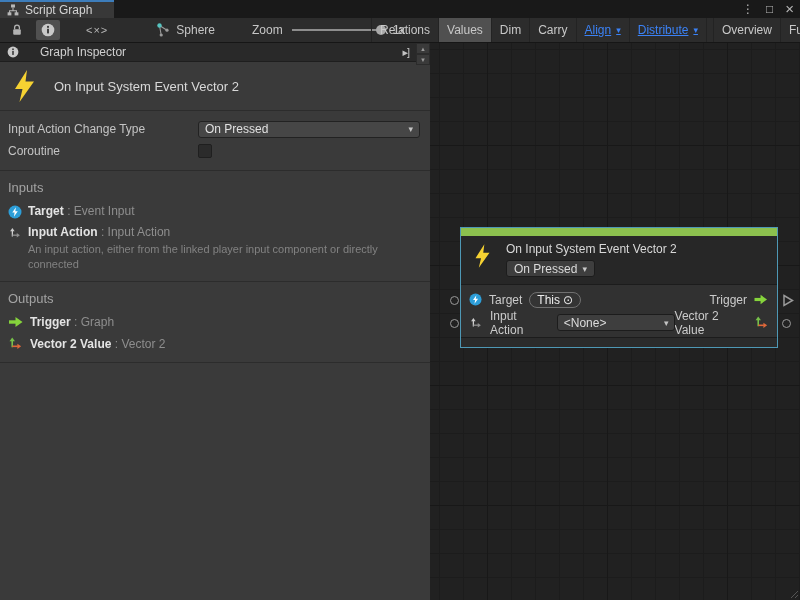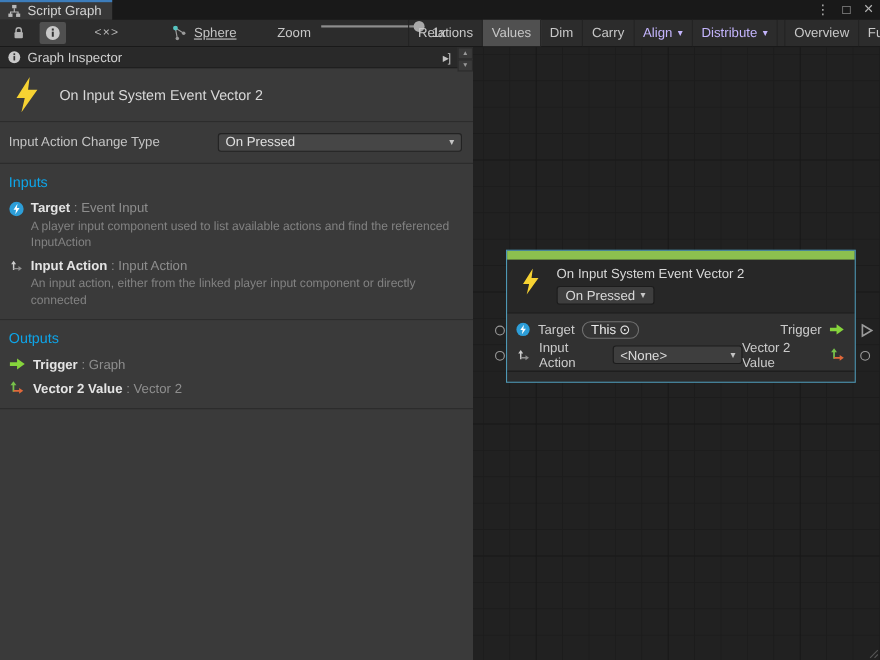"Script Graph" .tab { width: 102px -> 114px }
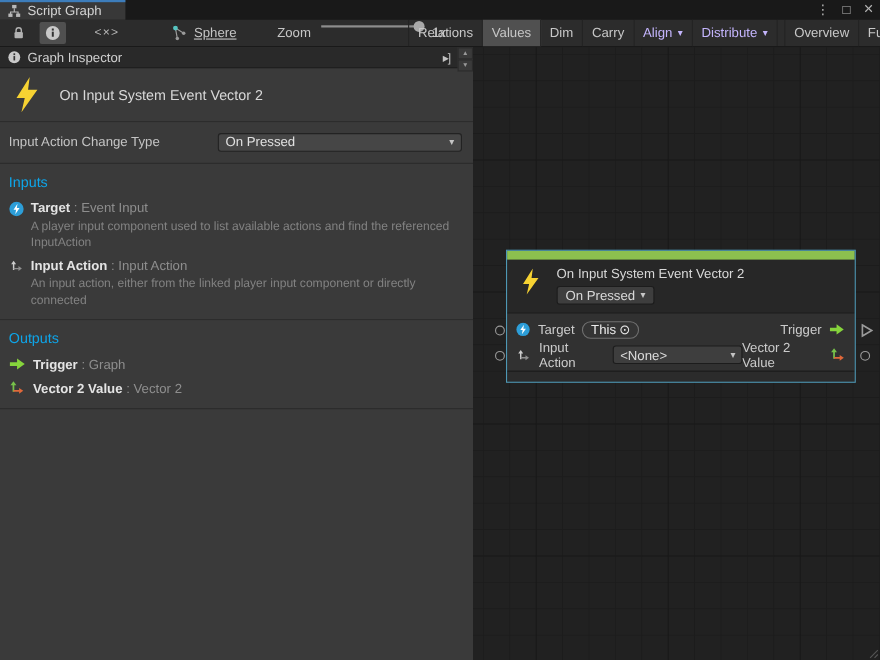"Sphere" div.sphere-group { text-decoration: underline -> none }
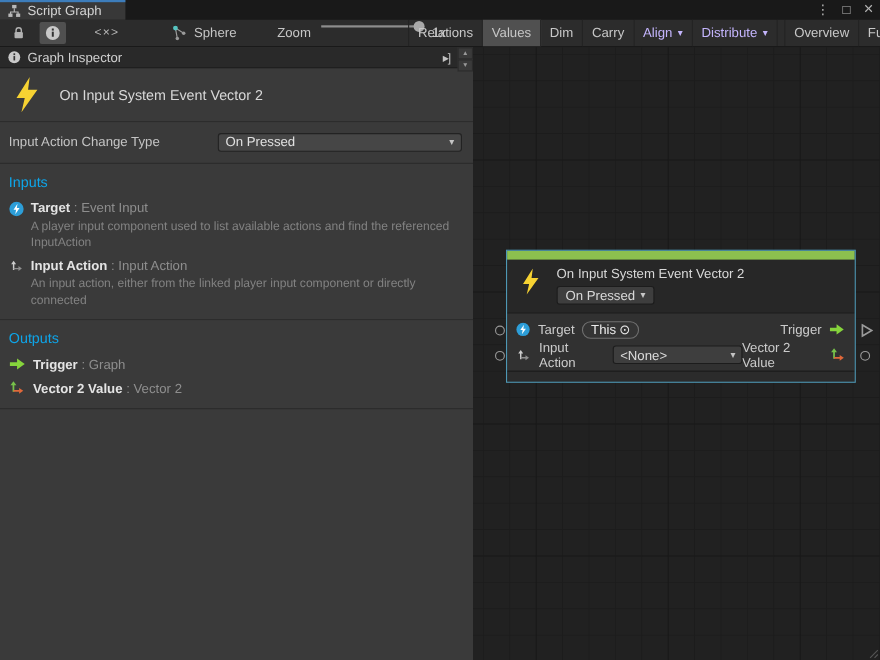"Zoom" .zoom-group { align-items: flex-start -> center }
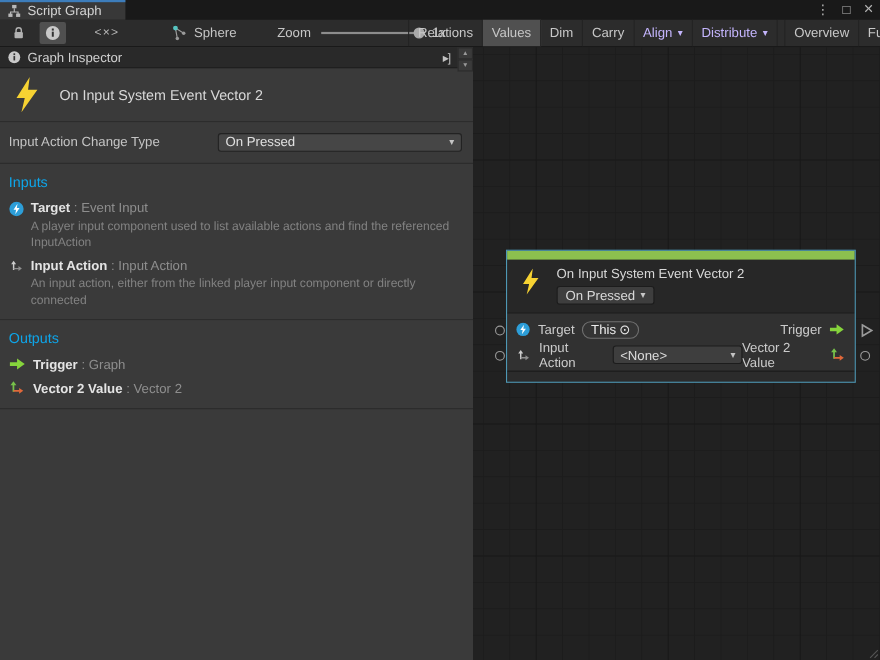"Align" .tb-btn.disabled { color: #c4b5fd -> #3b82f6; text-decoration: none -> underline }
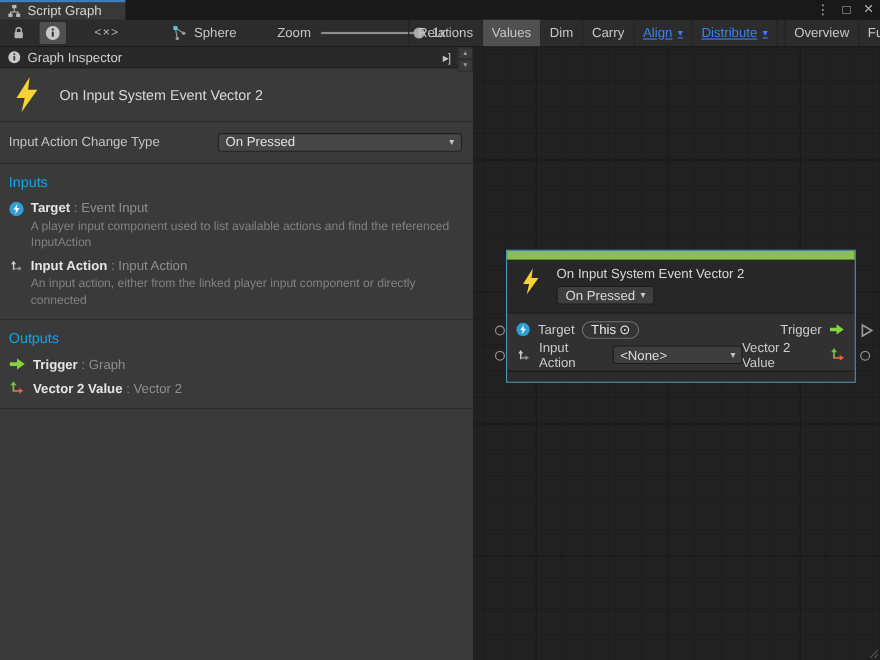"Graph Inspector" .insp-header { gap: 6px -> 21px }
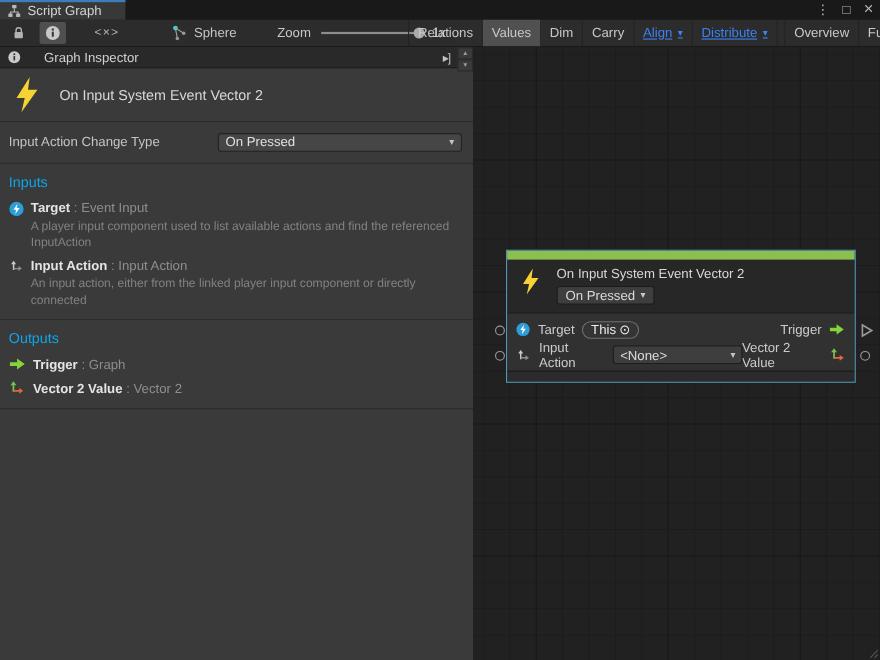"Coroutine" div.field-row { html: none -> <div> <span>Coroutine</span> <span></span> </div> }
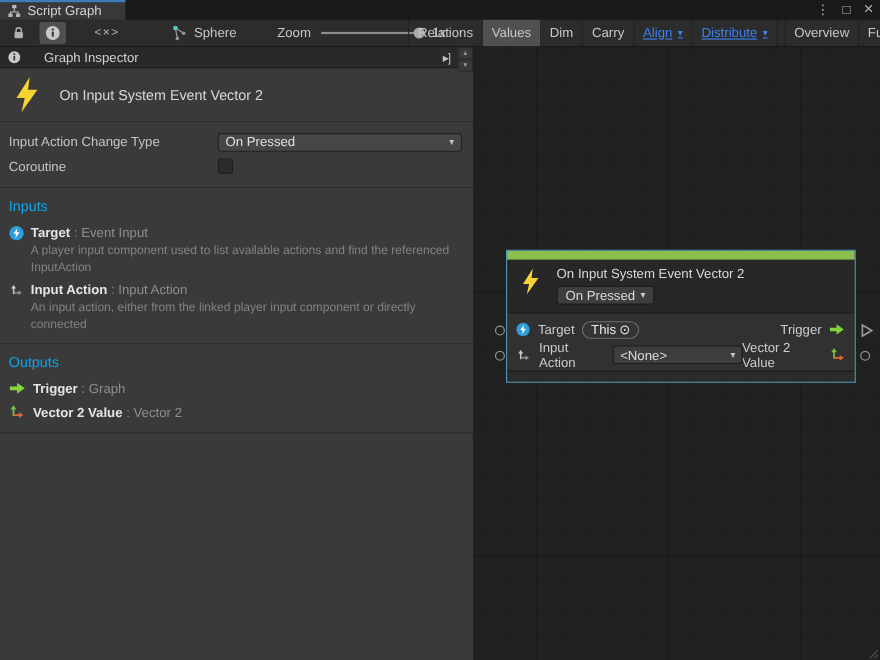"Inputs" .section-heading { color: #0ea5e9 -> #a3a3a3 }
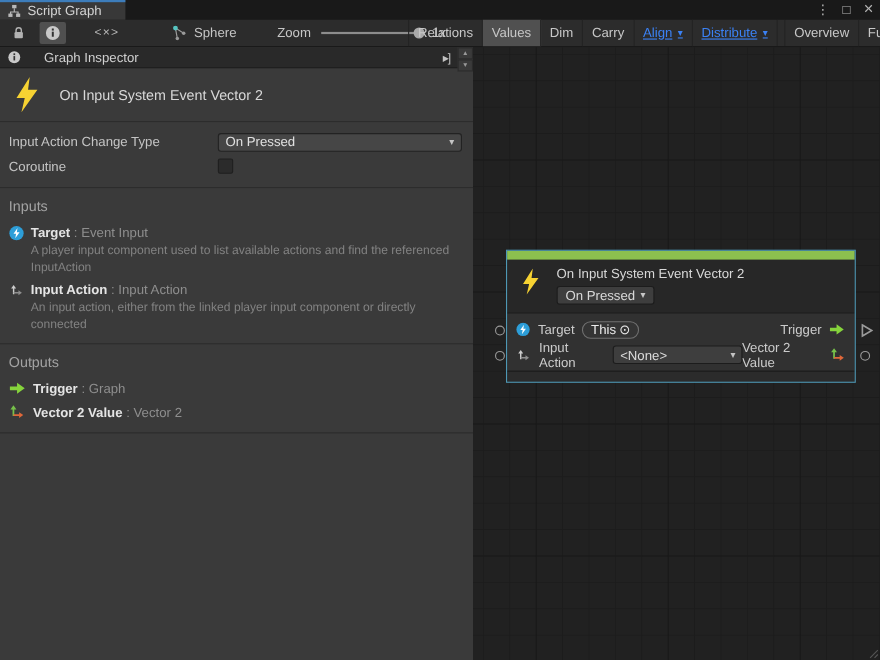"A player input component used" div.port-desc { html: <div>A player input component used to list available actions and find the referenced InputAction</div> -> none }
